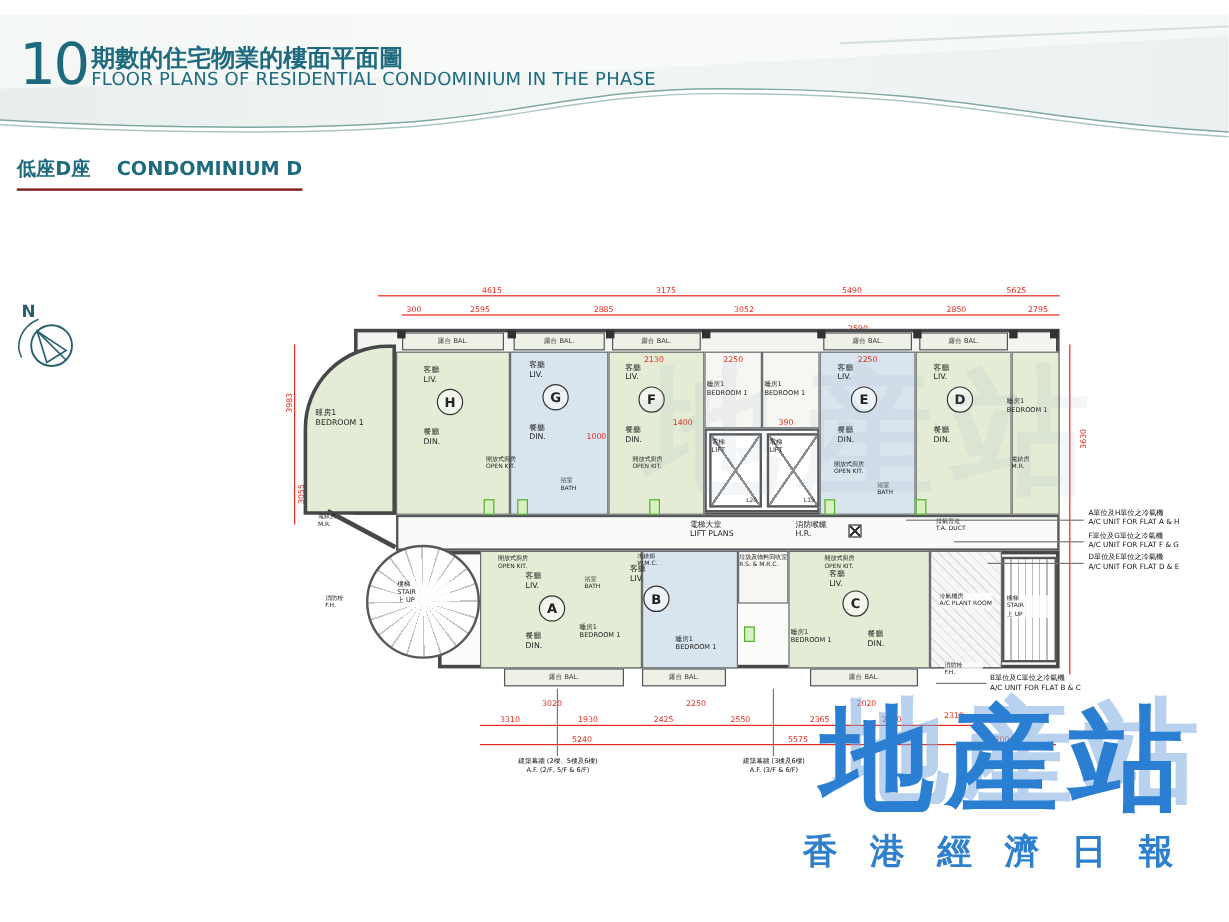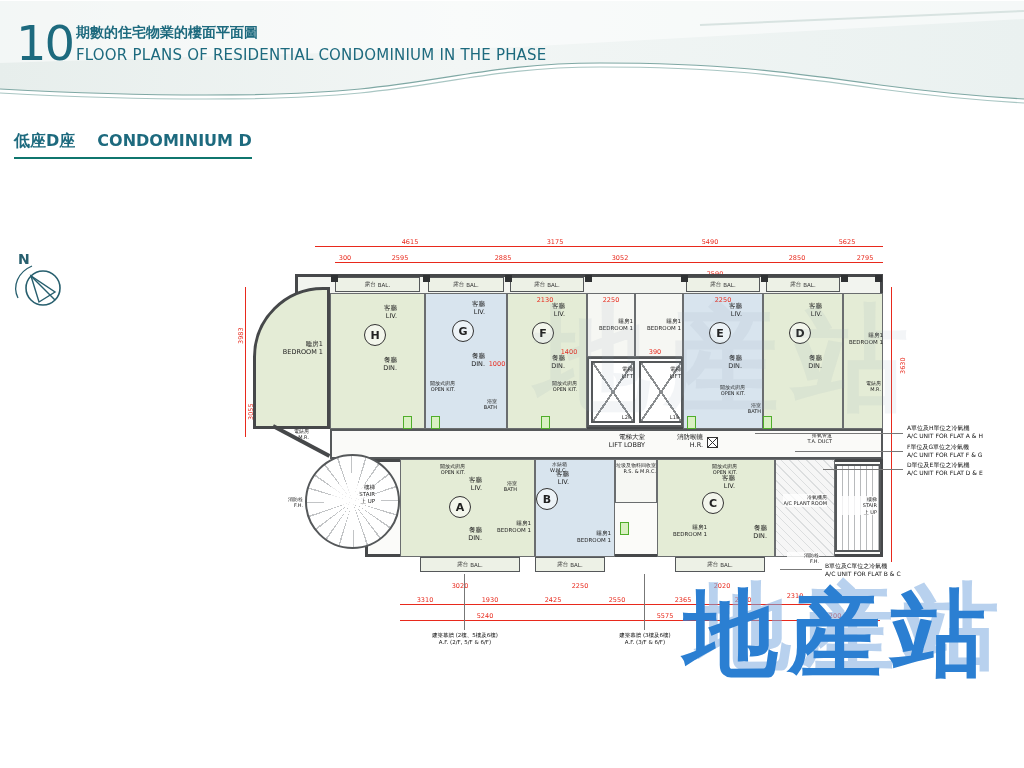"10" .hdr { top: 1px -> 12px }
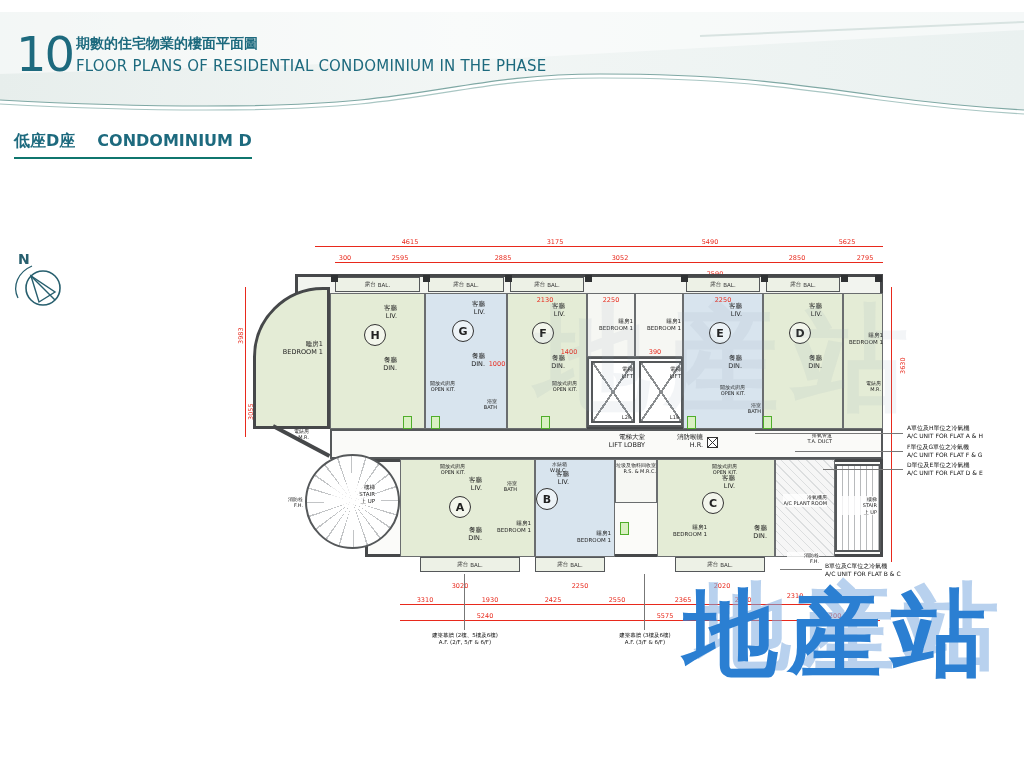"期數的住宅物業的樓面平面圖" .hdr-zh { font-size: 14px -> 20px }
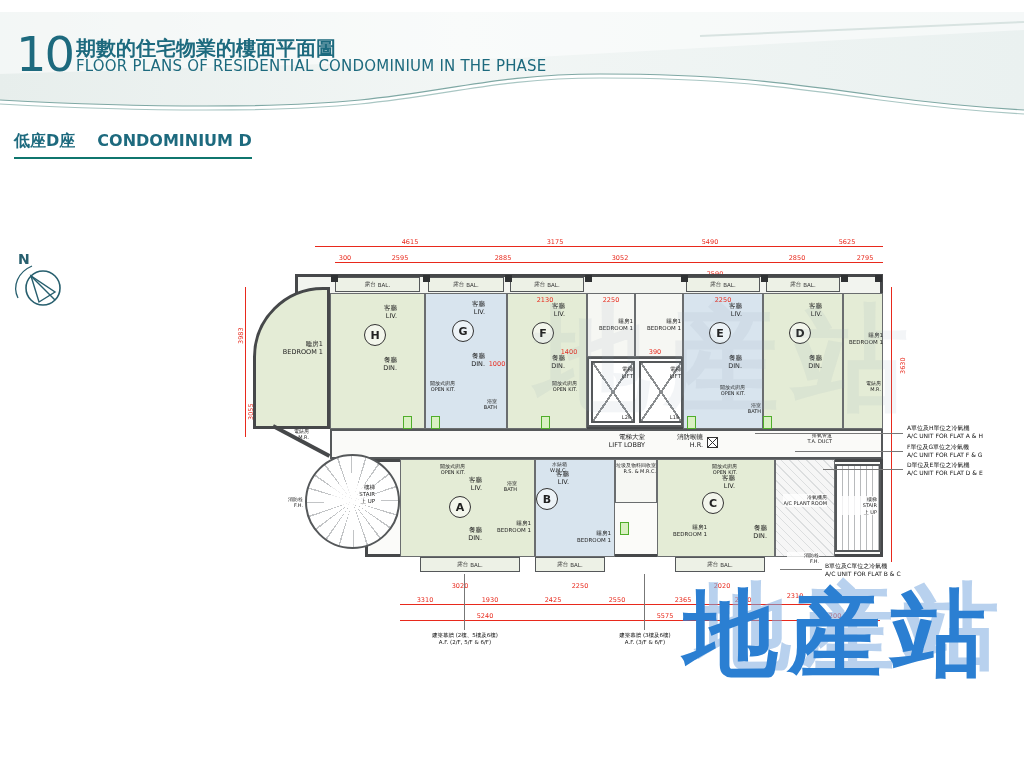"低座D座 CONDOMINIUM D" .sect-title { border-bottom: 2px solid #0f766e -> 2px solid #7f1d1d }
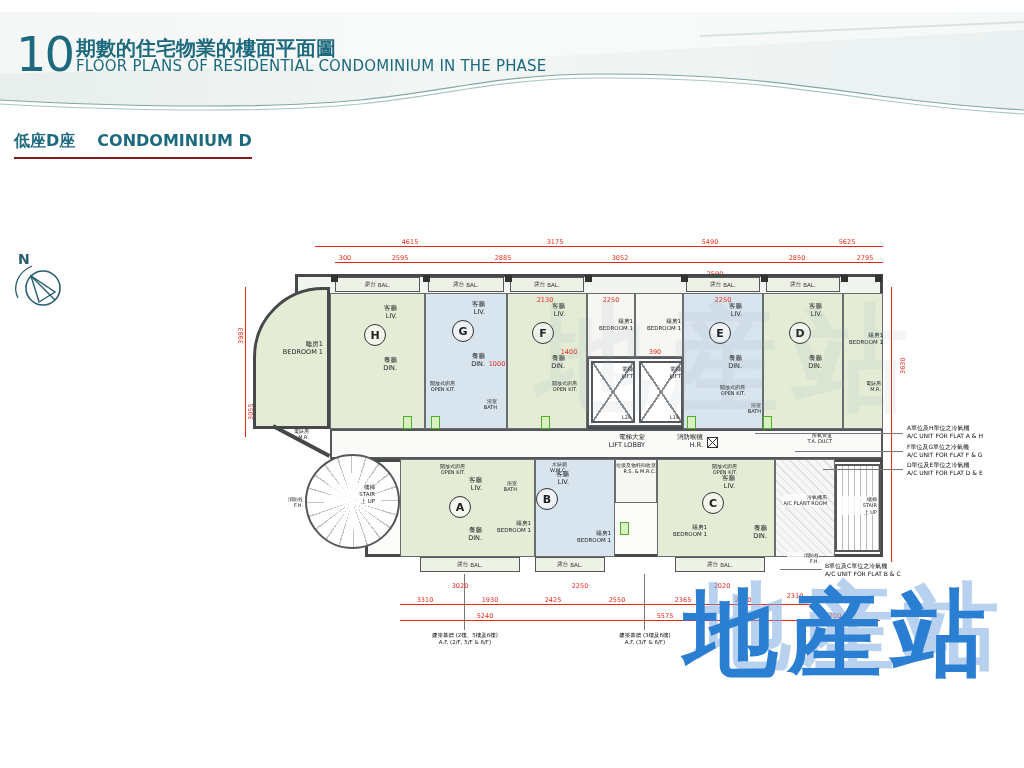"客廳" .lbl { text-align: right -> left }
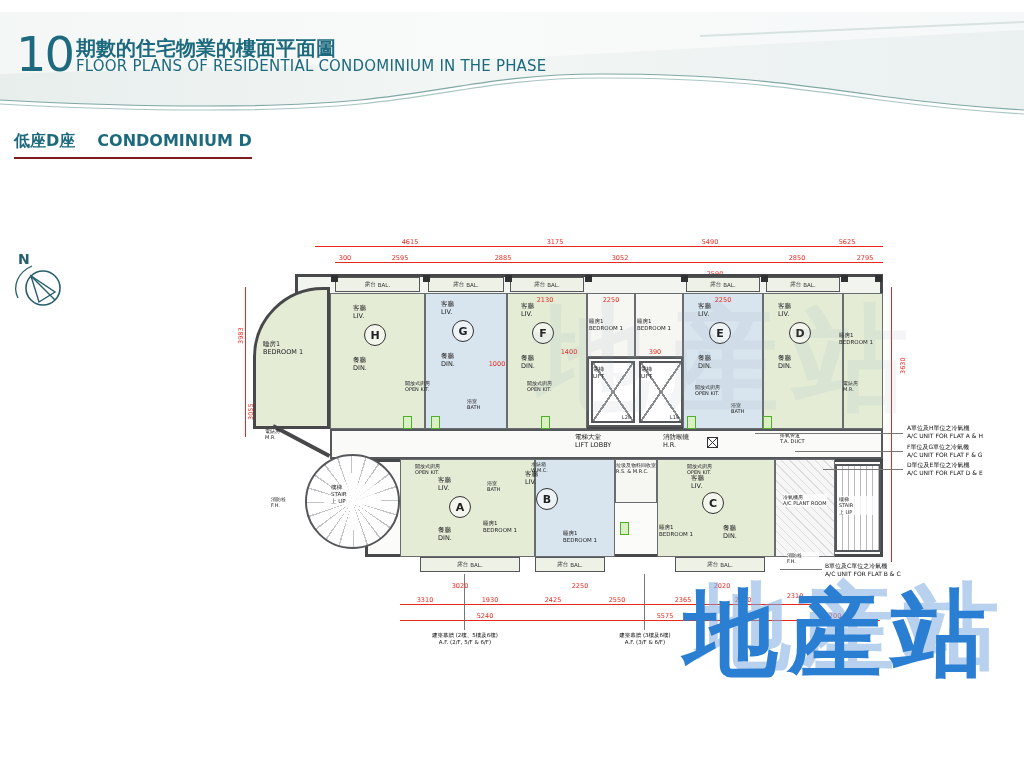"LIFT LOBBY" span { text: LOBBY -> PLANS }
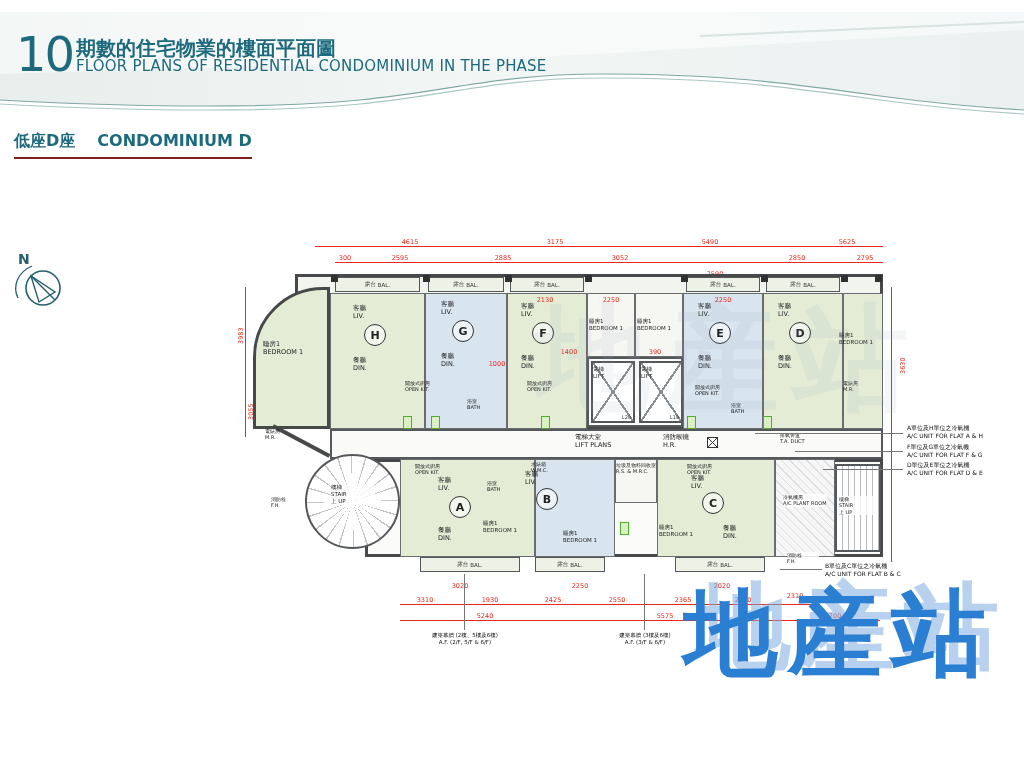"香港經濟日報" div.logo-sub { html: none -> <div>香港經濟日報</div> }
